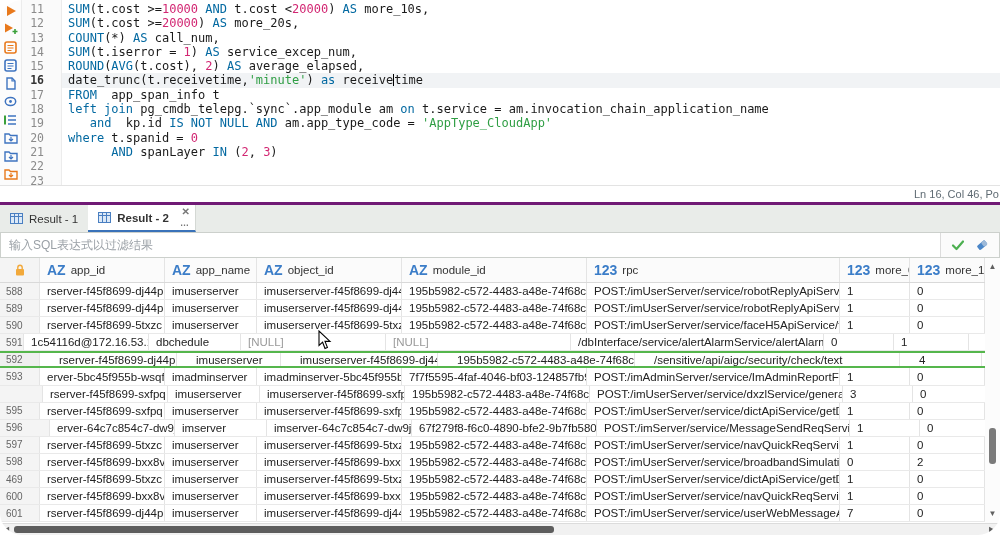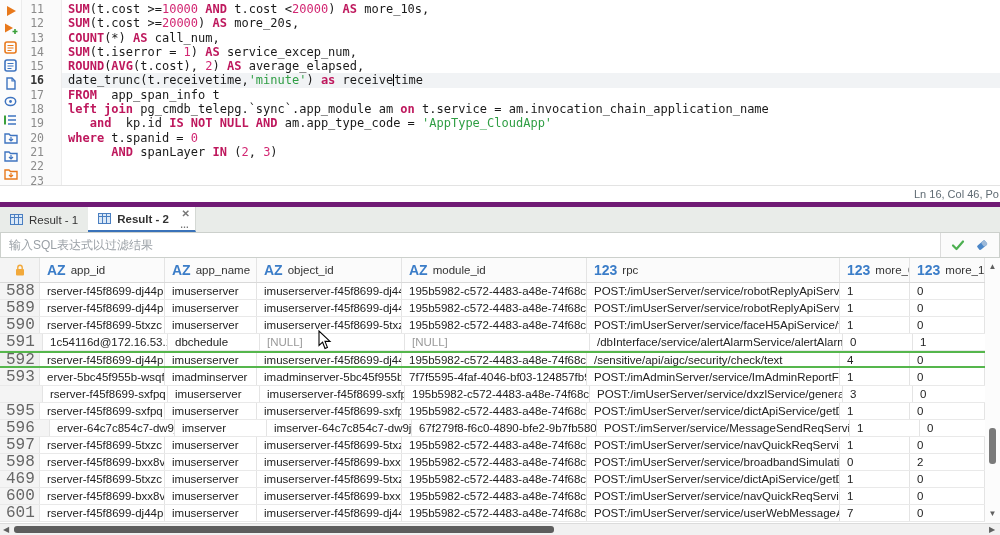"11" .app { border-radius: none -> 22px }
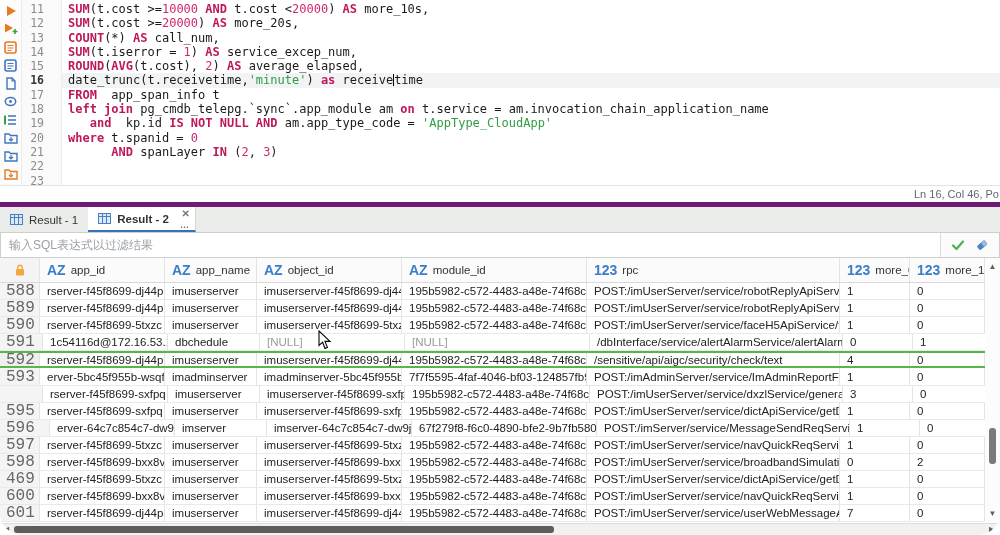"SUM" .tok-kw { color: #be185d -> #0369a1; font-weight: bold -> normal }
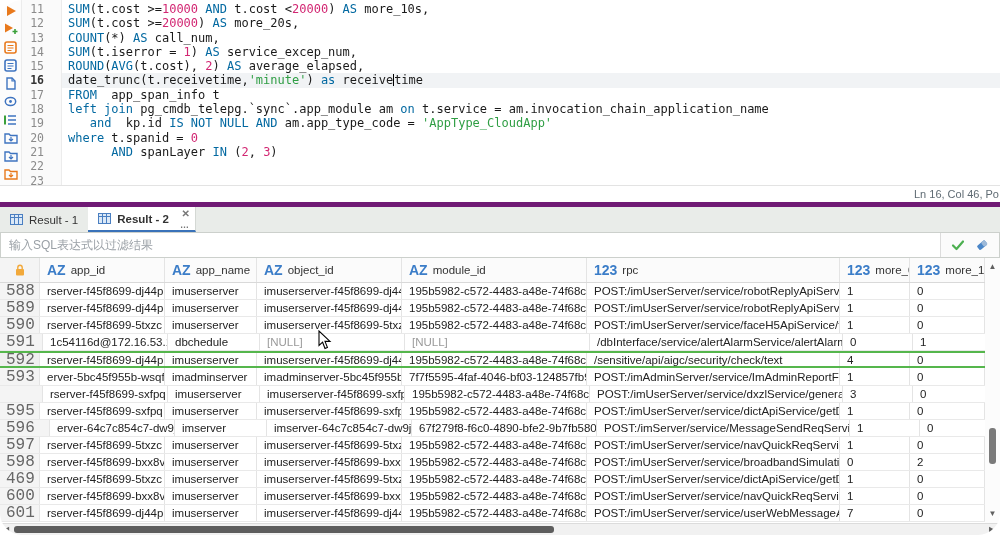"Result - 1" .tabbar { border-top: 5px solid #701a75 -> 3px solid #701a75 }
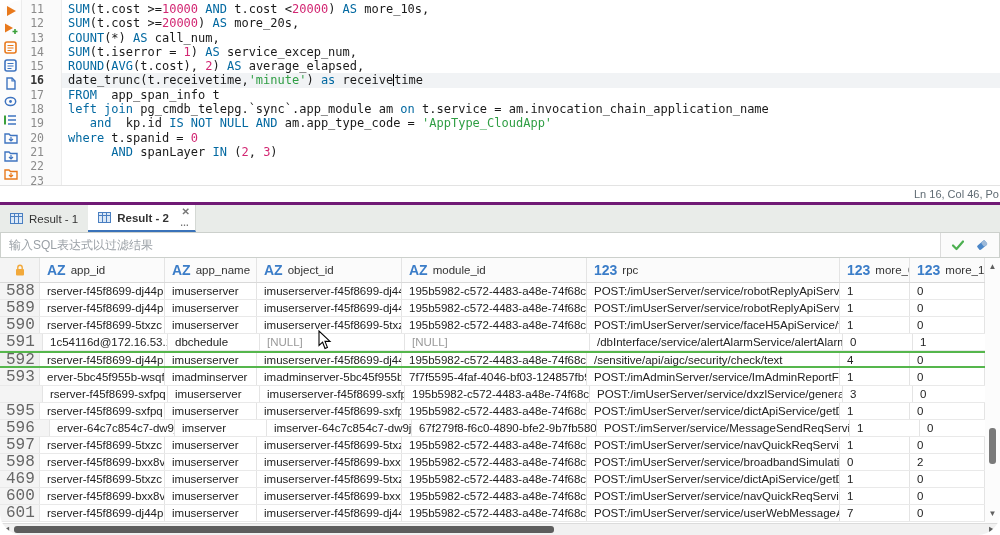"588" .gcell.rownum { font-family: Liberation Mono, monospace -> none; font-size: 16px -> 10px }
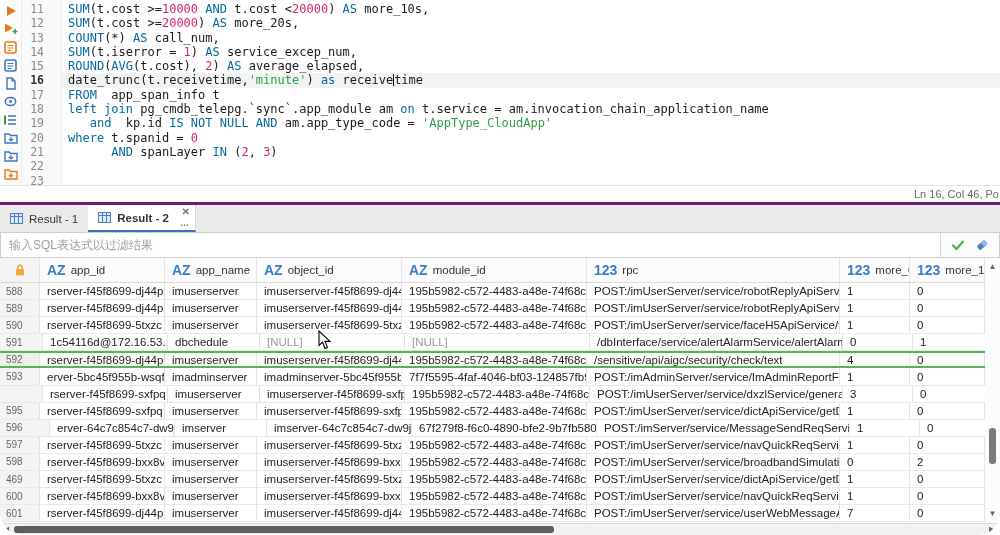"591" div.gcell { width: 43px -> 24px }
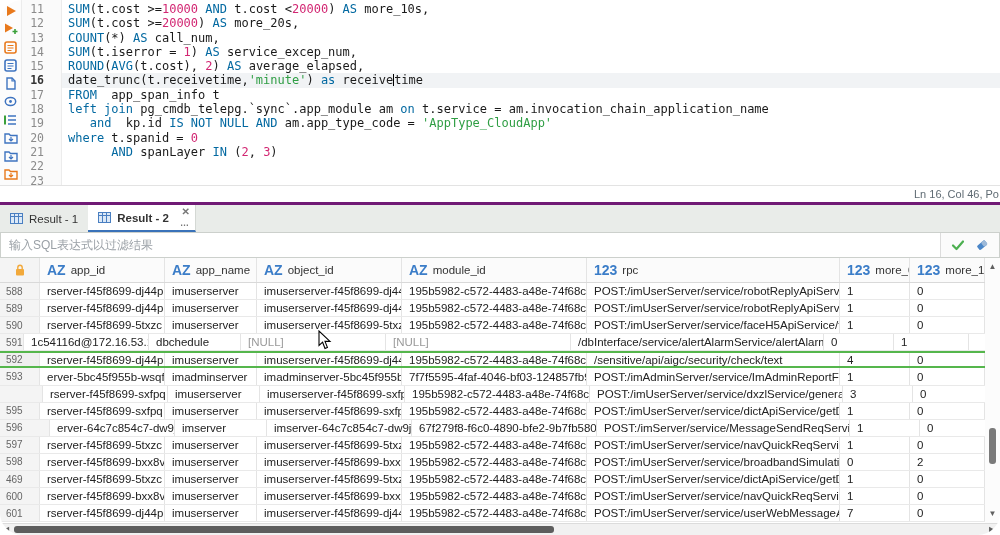"592" .grow.selected { gap: none -> 12px }
